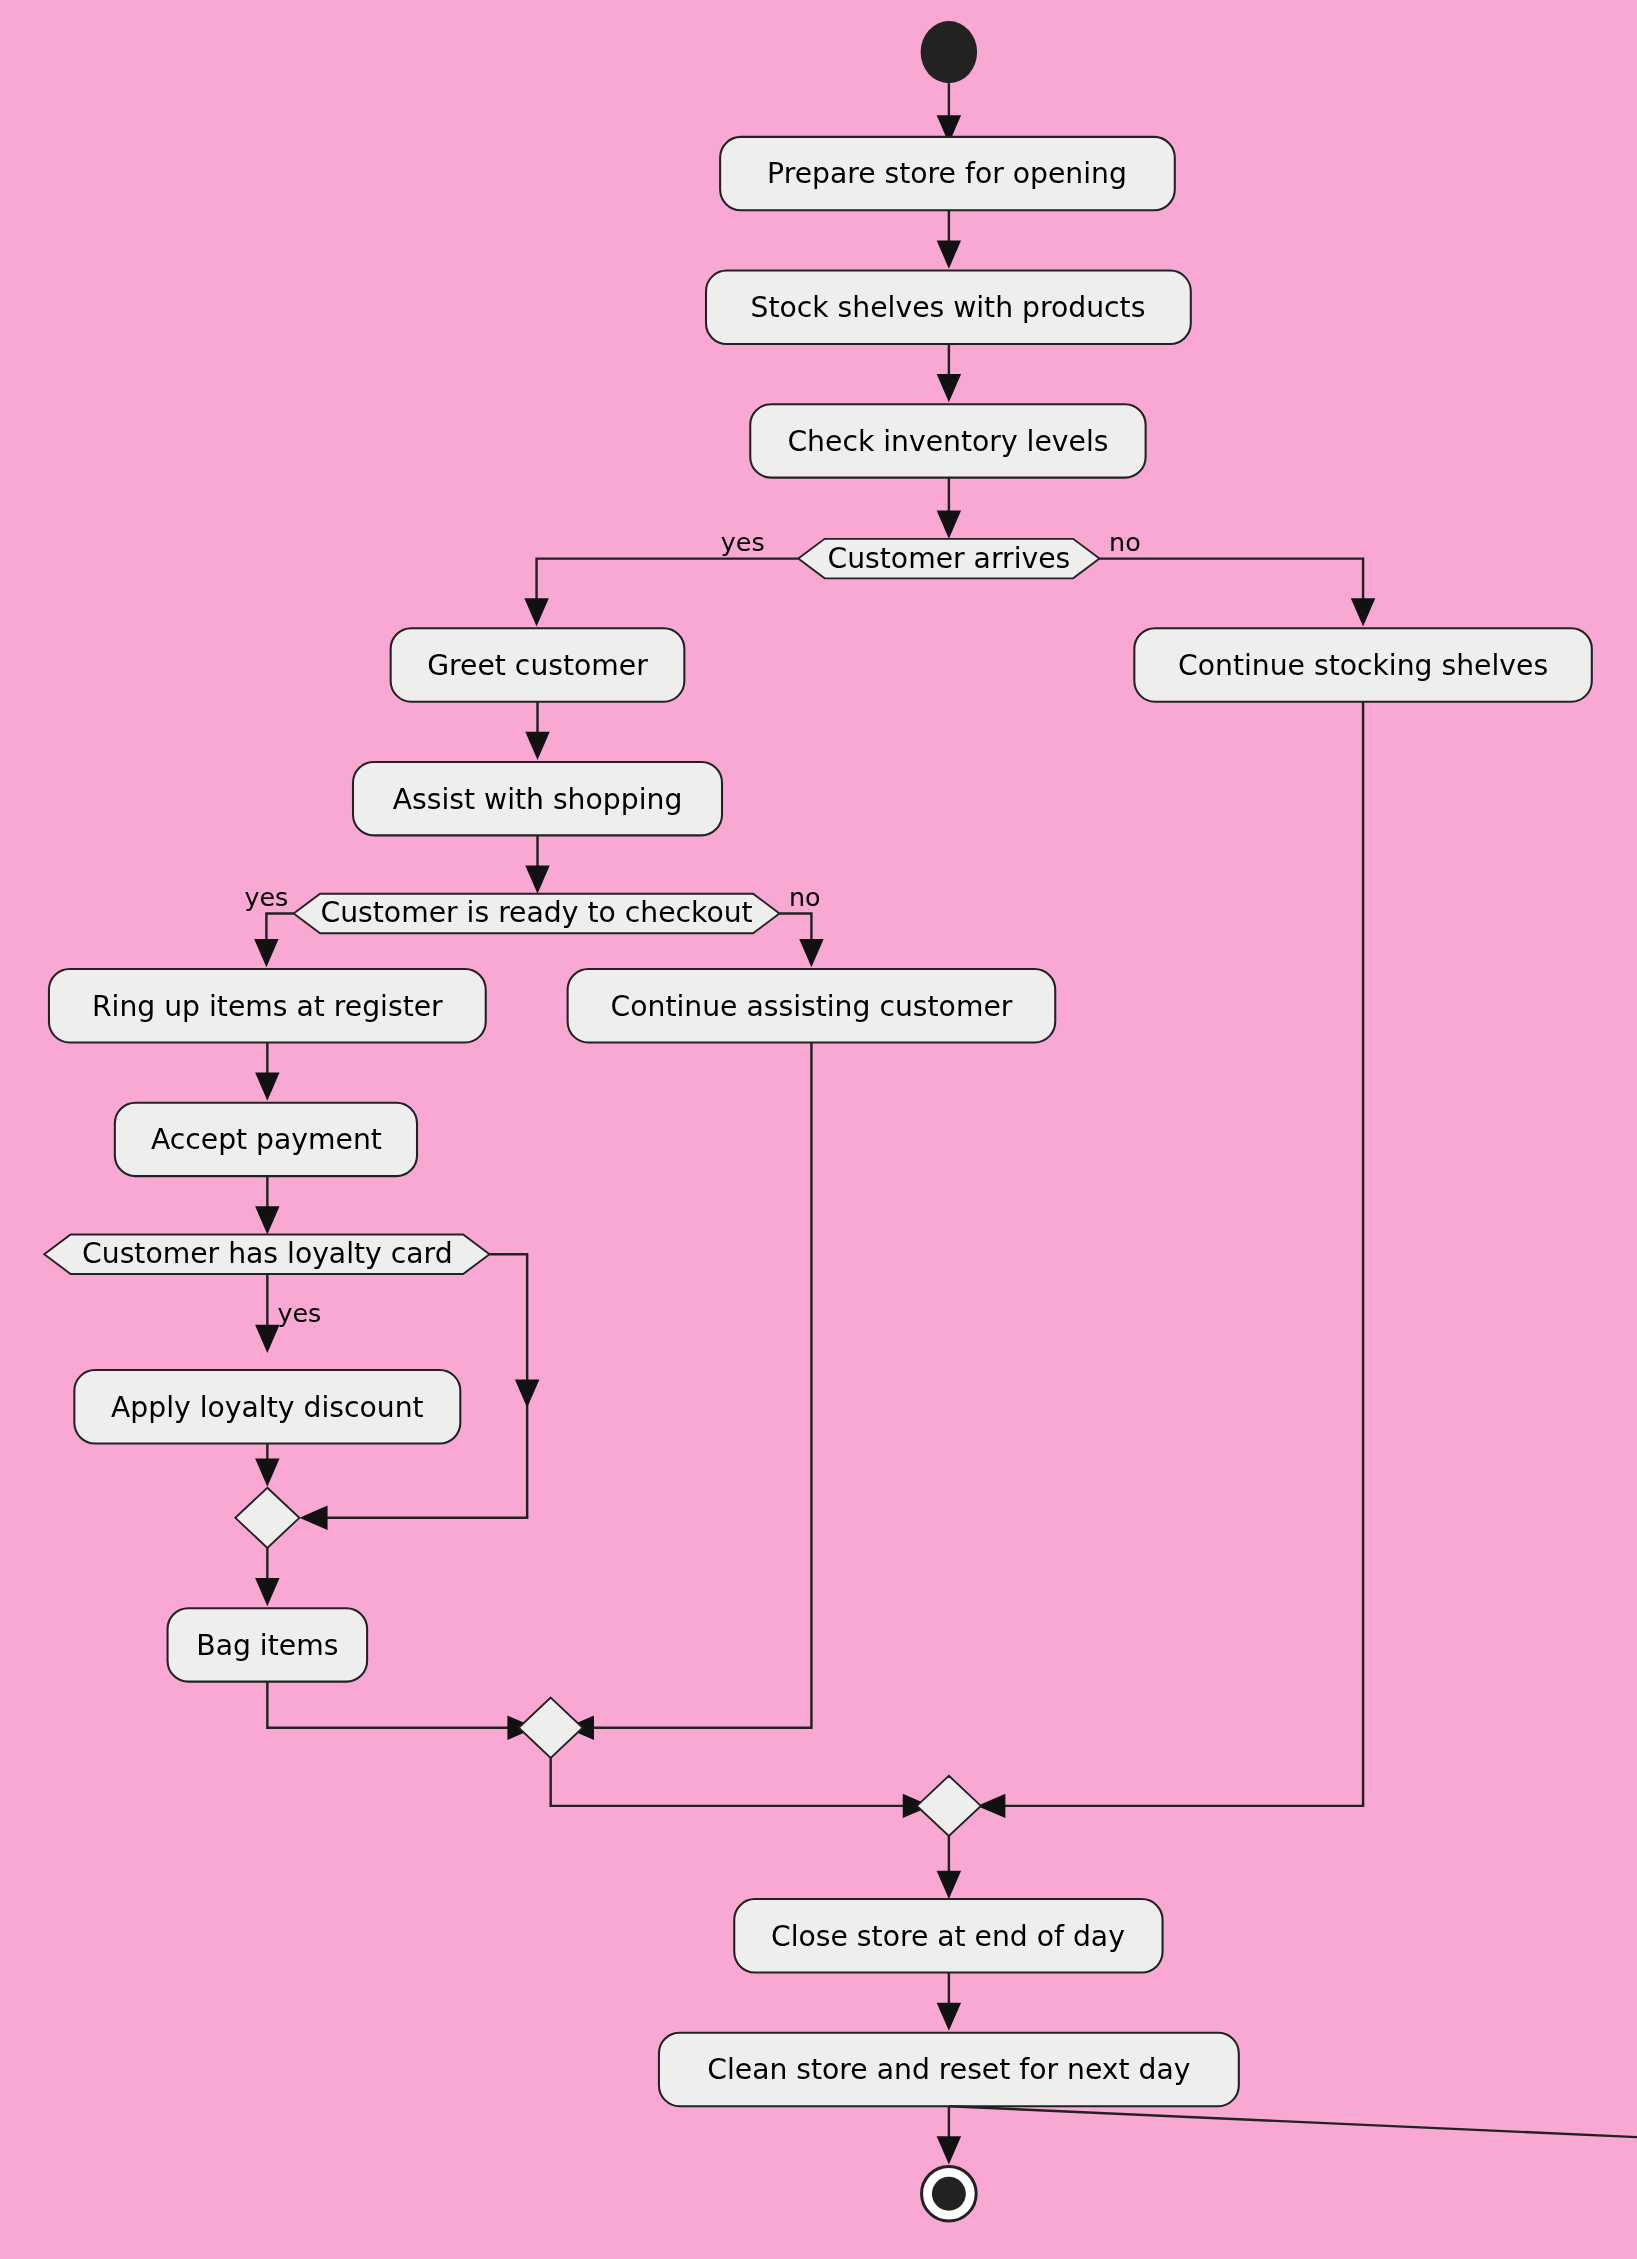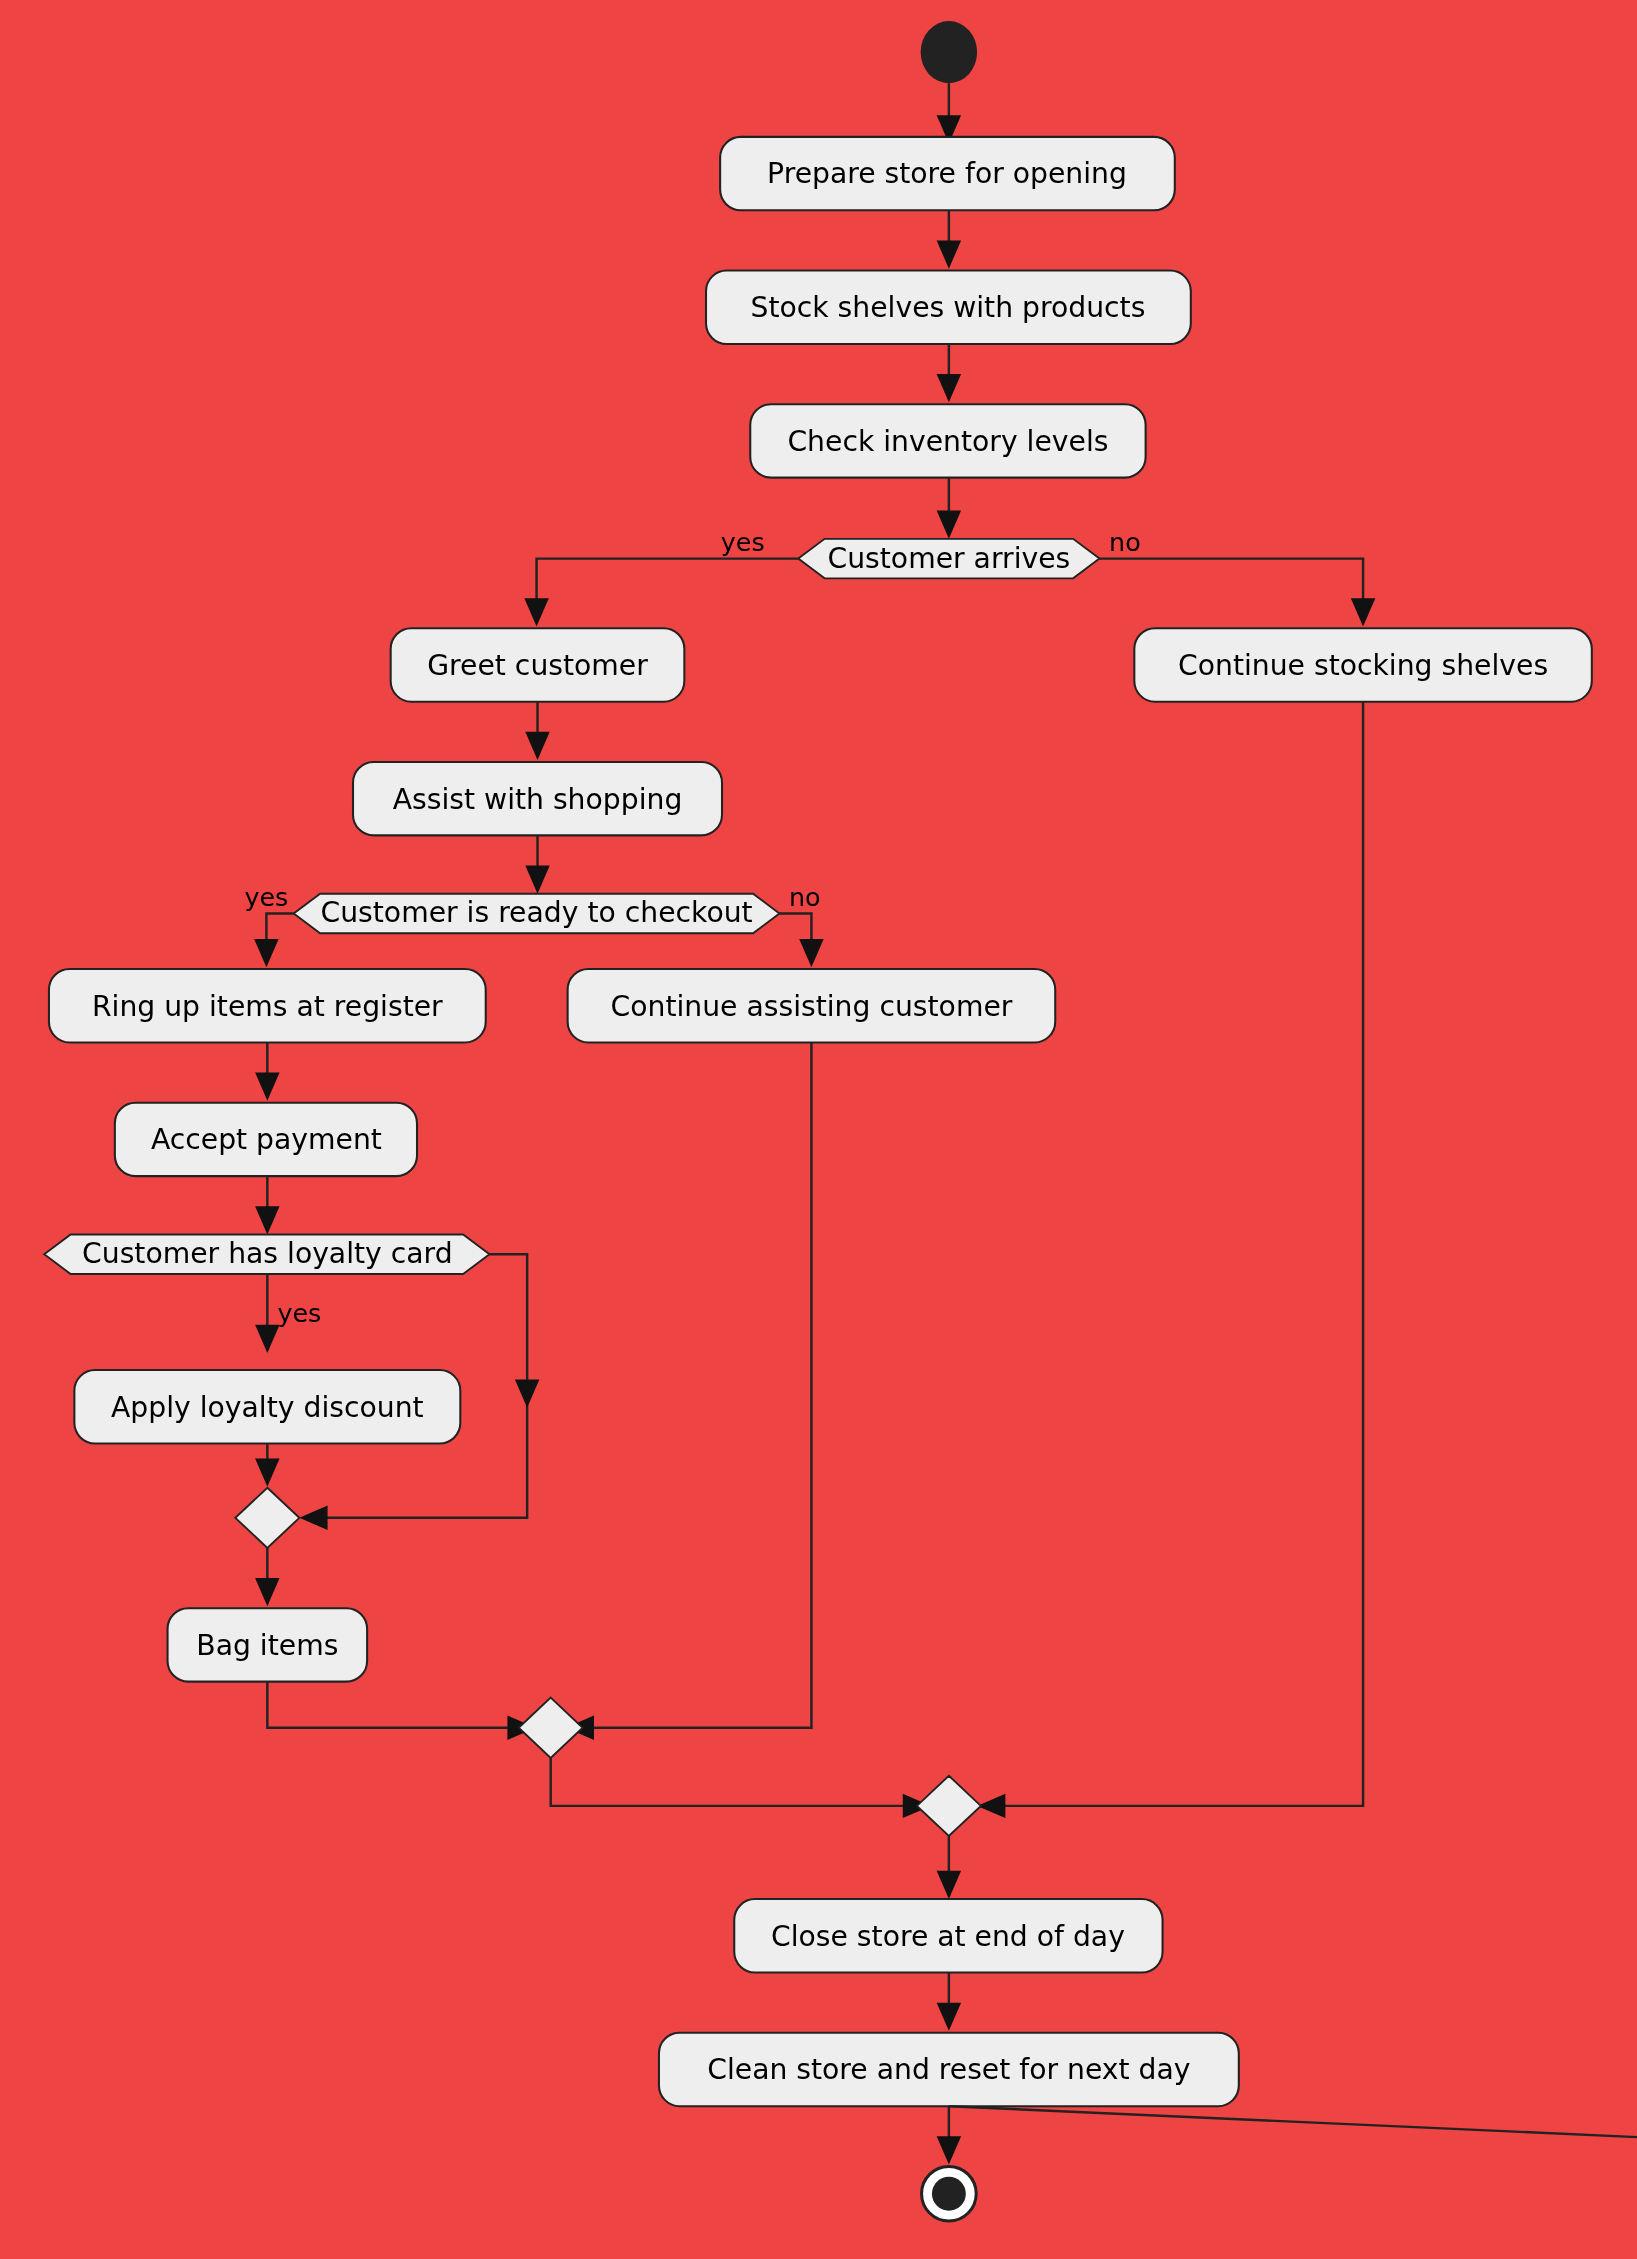"Prepare store for opening" #diagram-root { background: #ef4444 -> #f9a8d4 }
